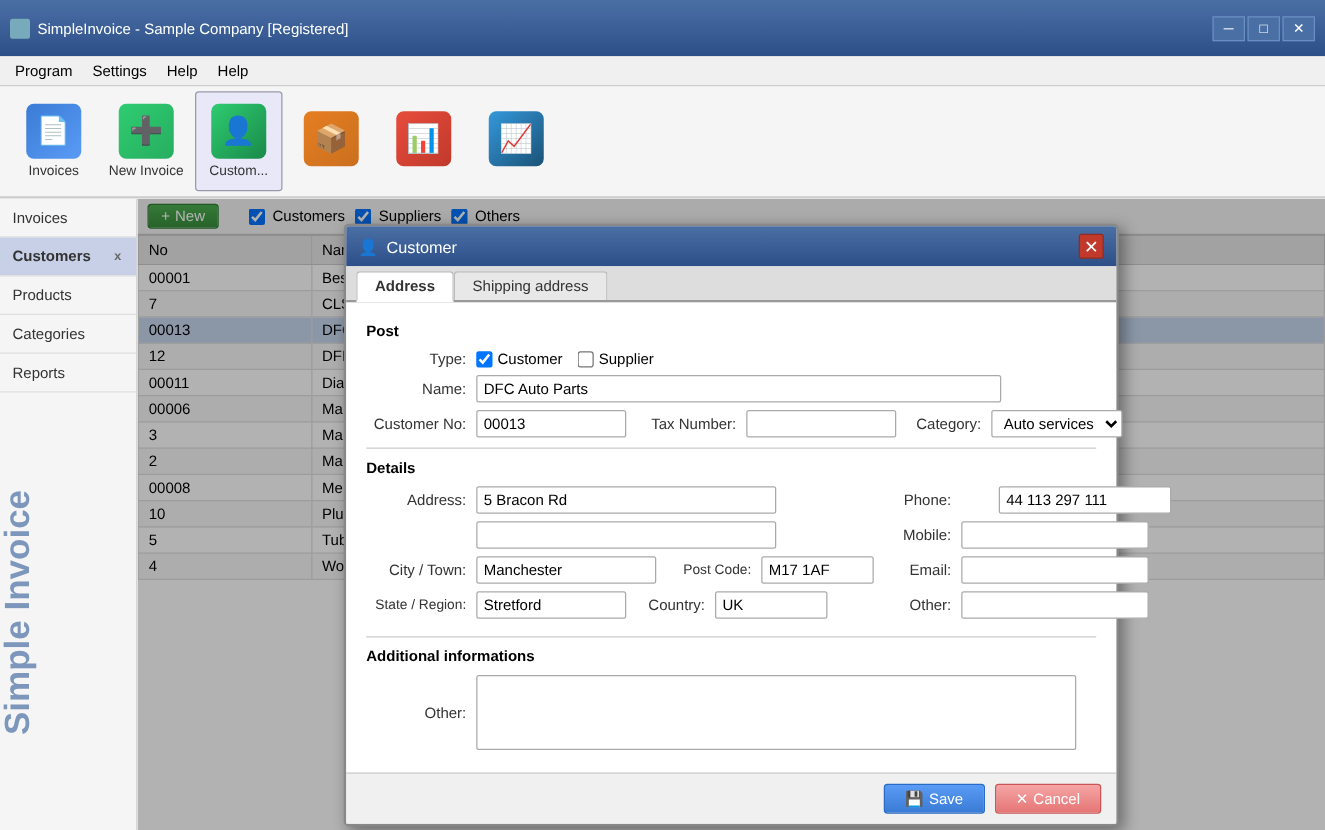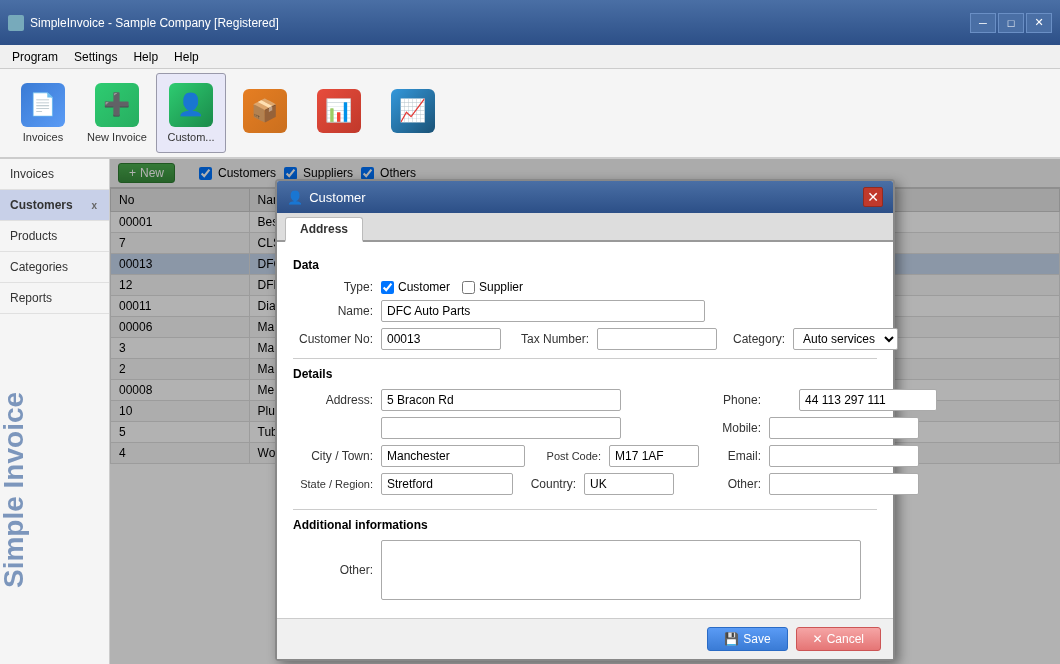"Shipping address" div.modal-tab { html: none -> <div>Shipping address</div> }
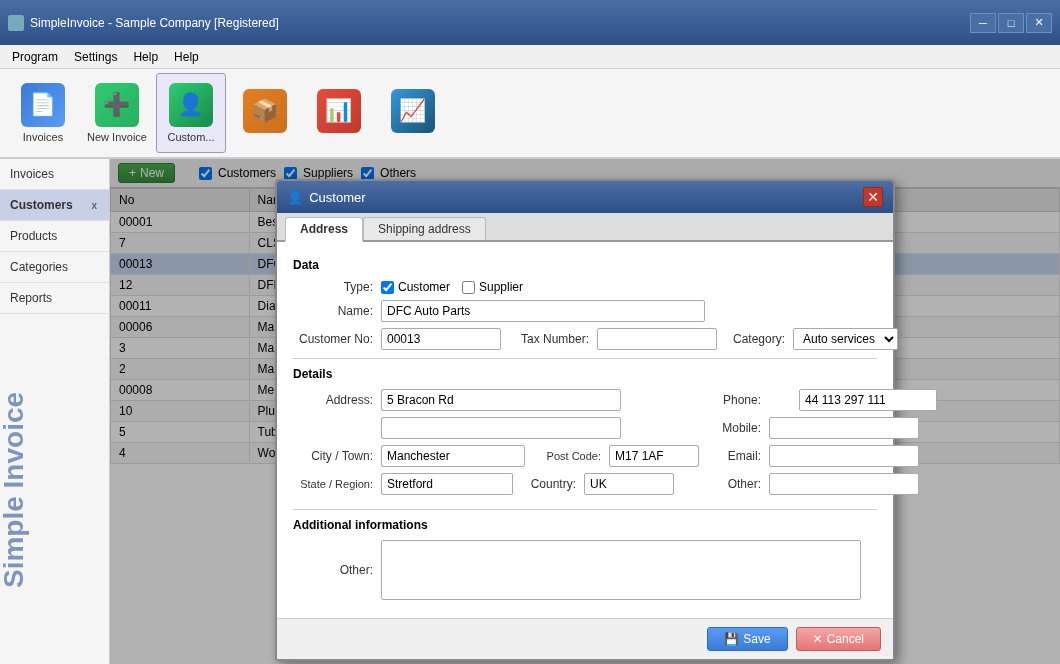"Data" div.section-title { text: Data -> Post }
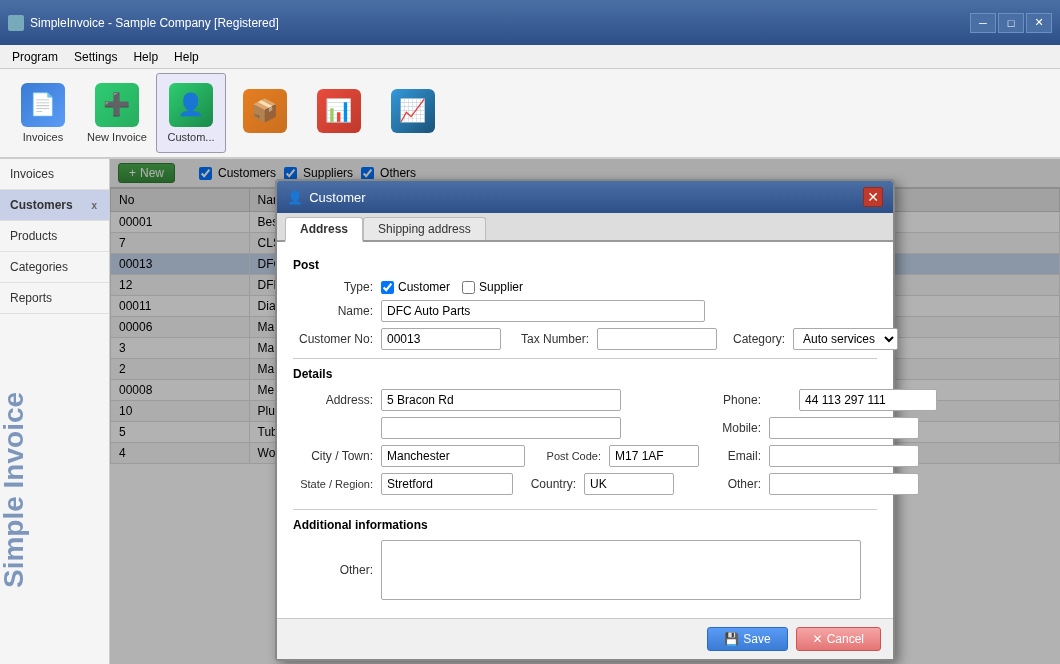"DFC Auto Parts" .form-input.wide { width: 324px -> 420px }
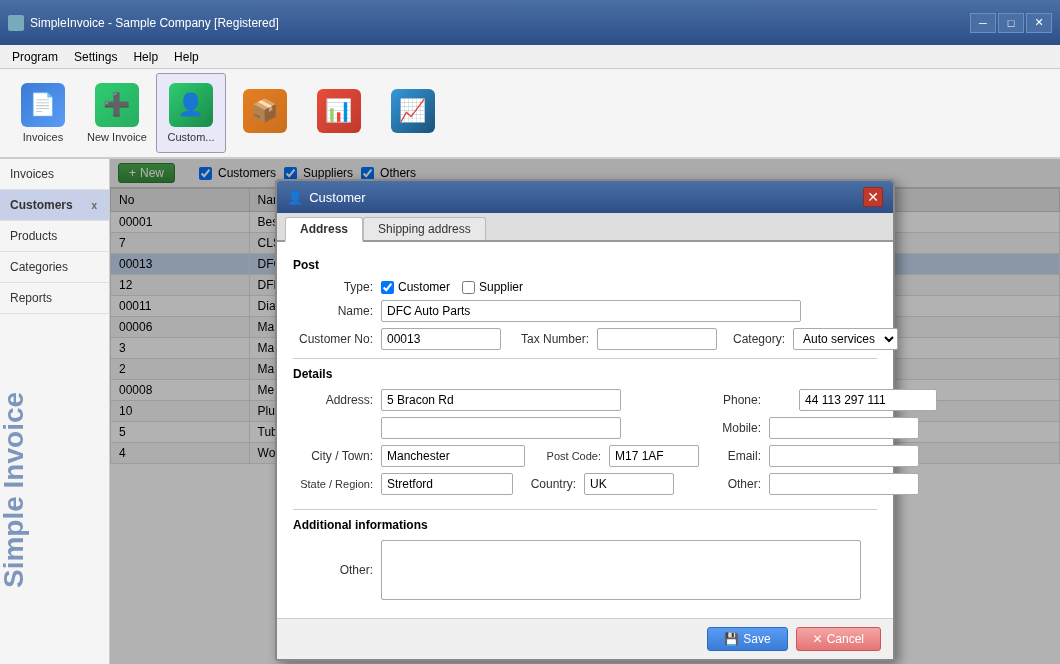"Stretford" input.form-input { width: 132px -> 120px }
